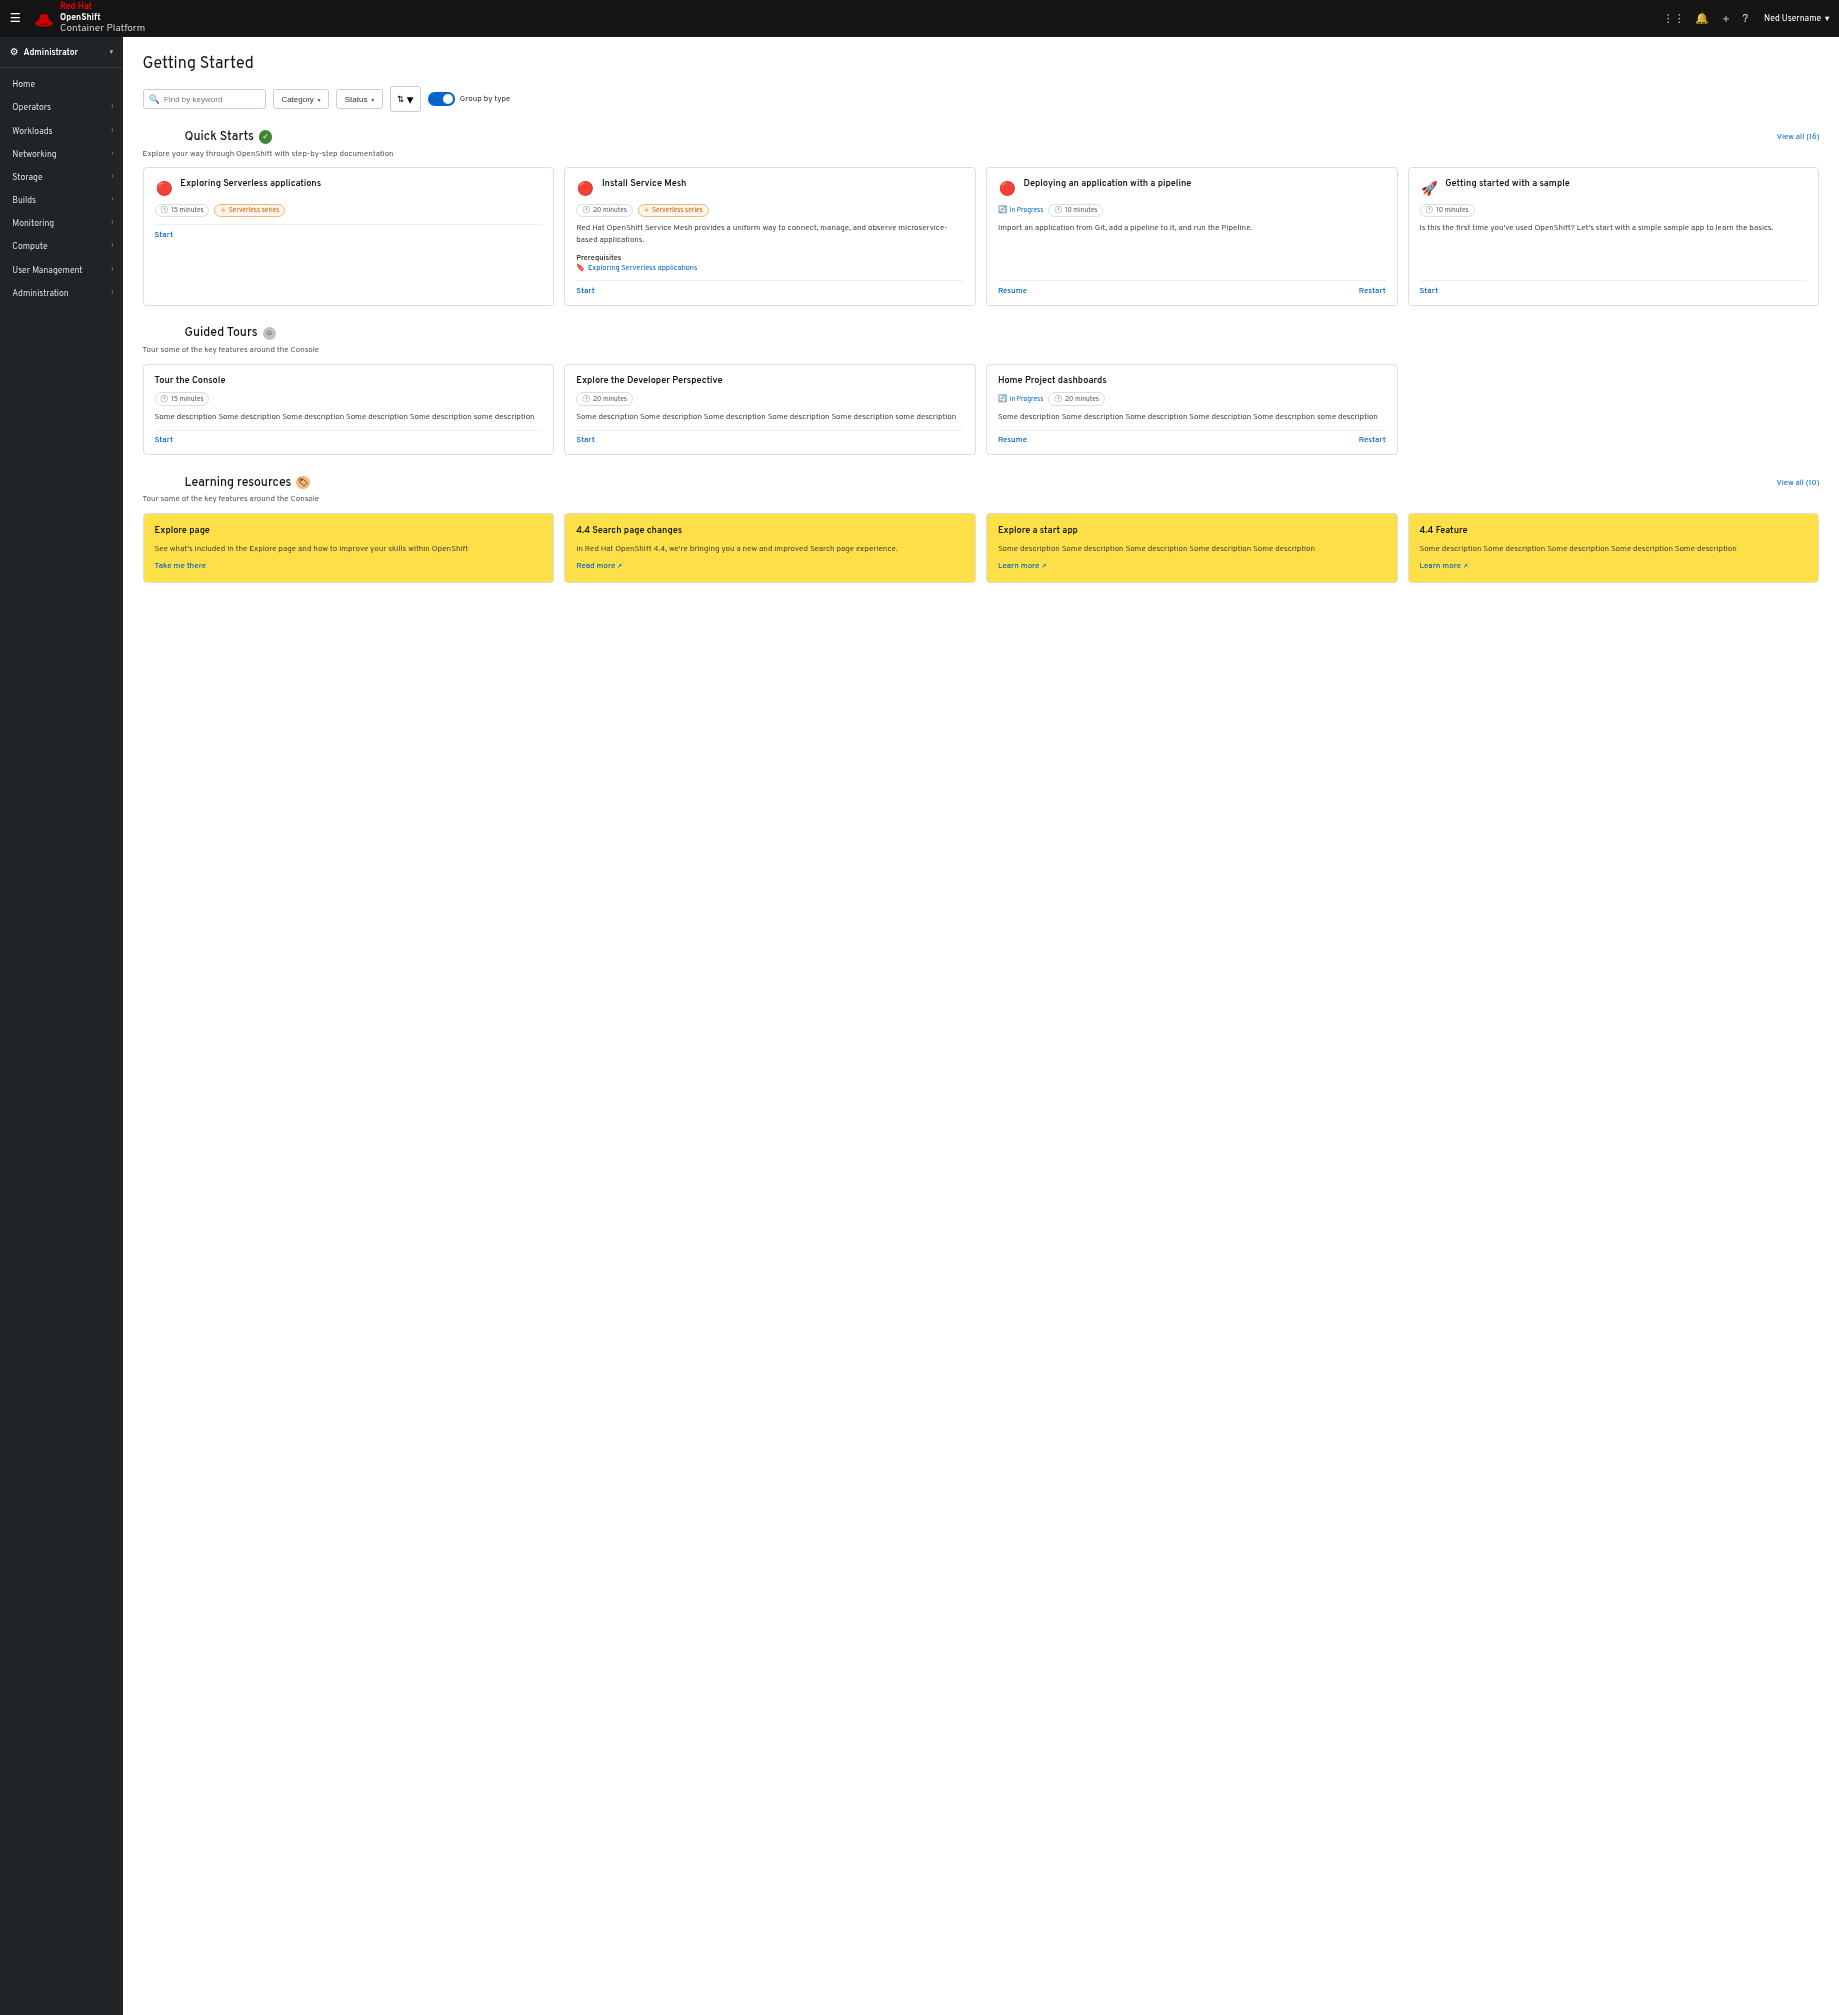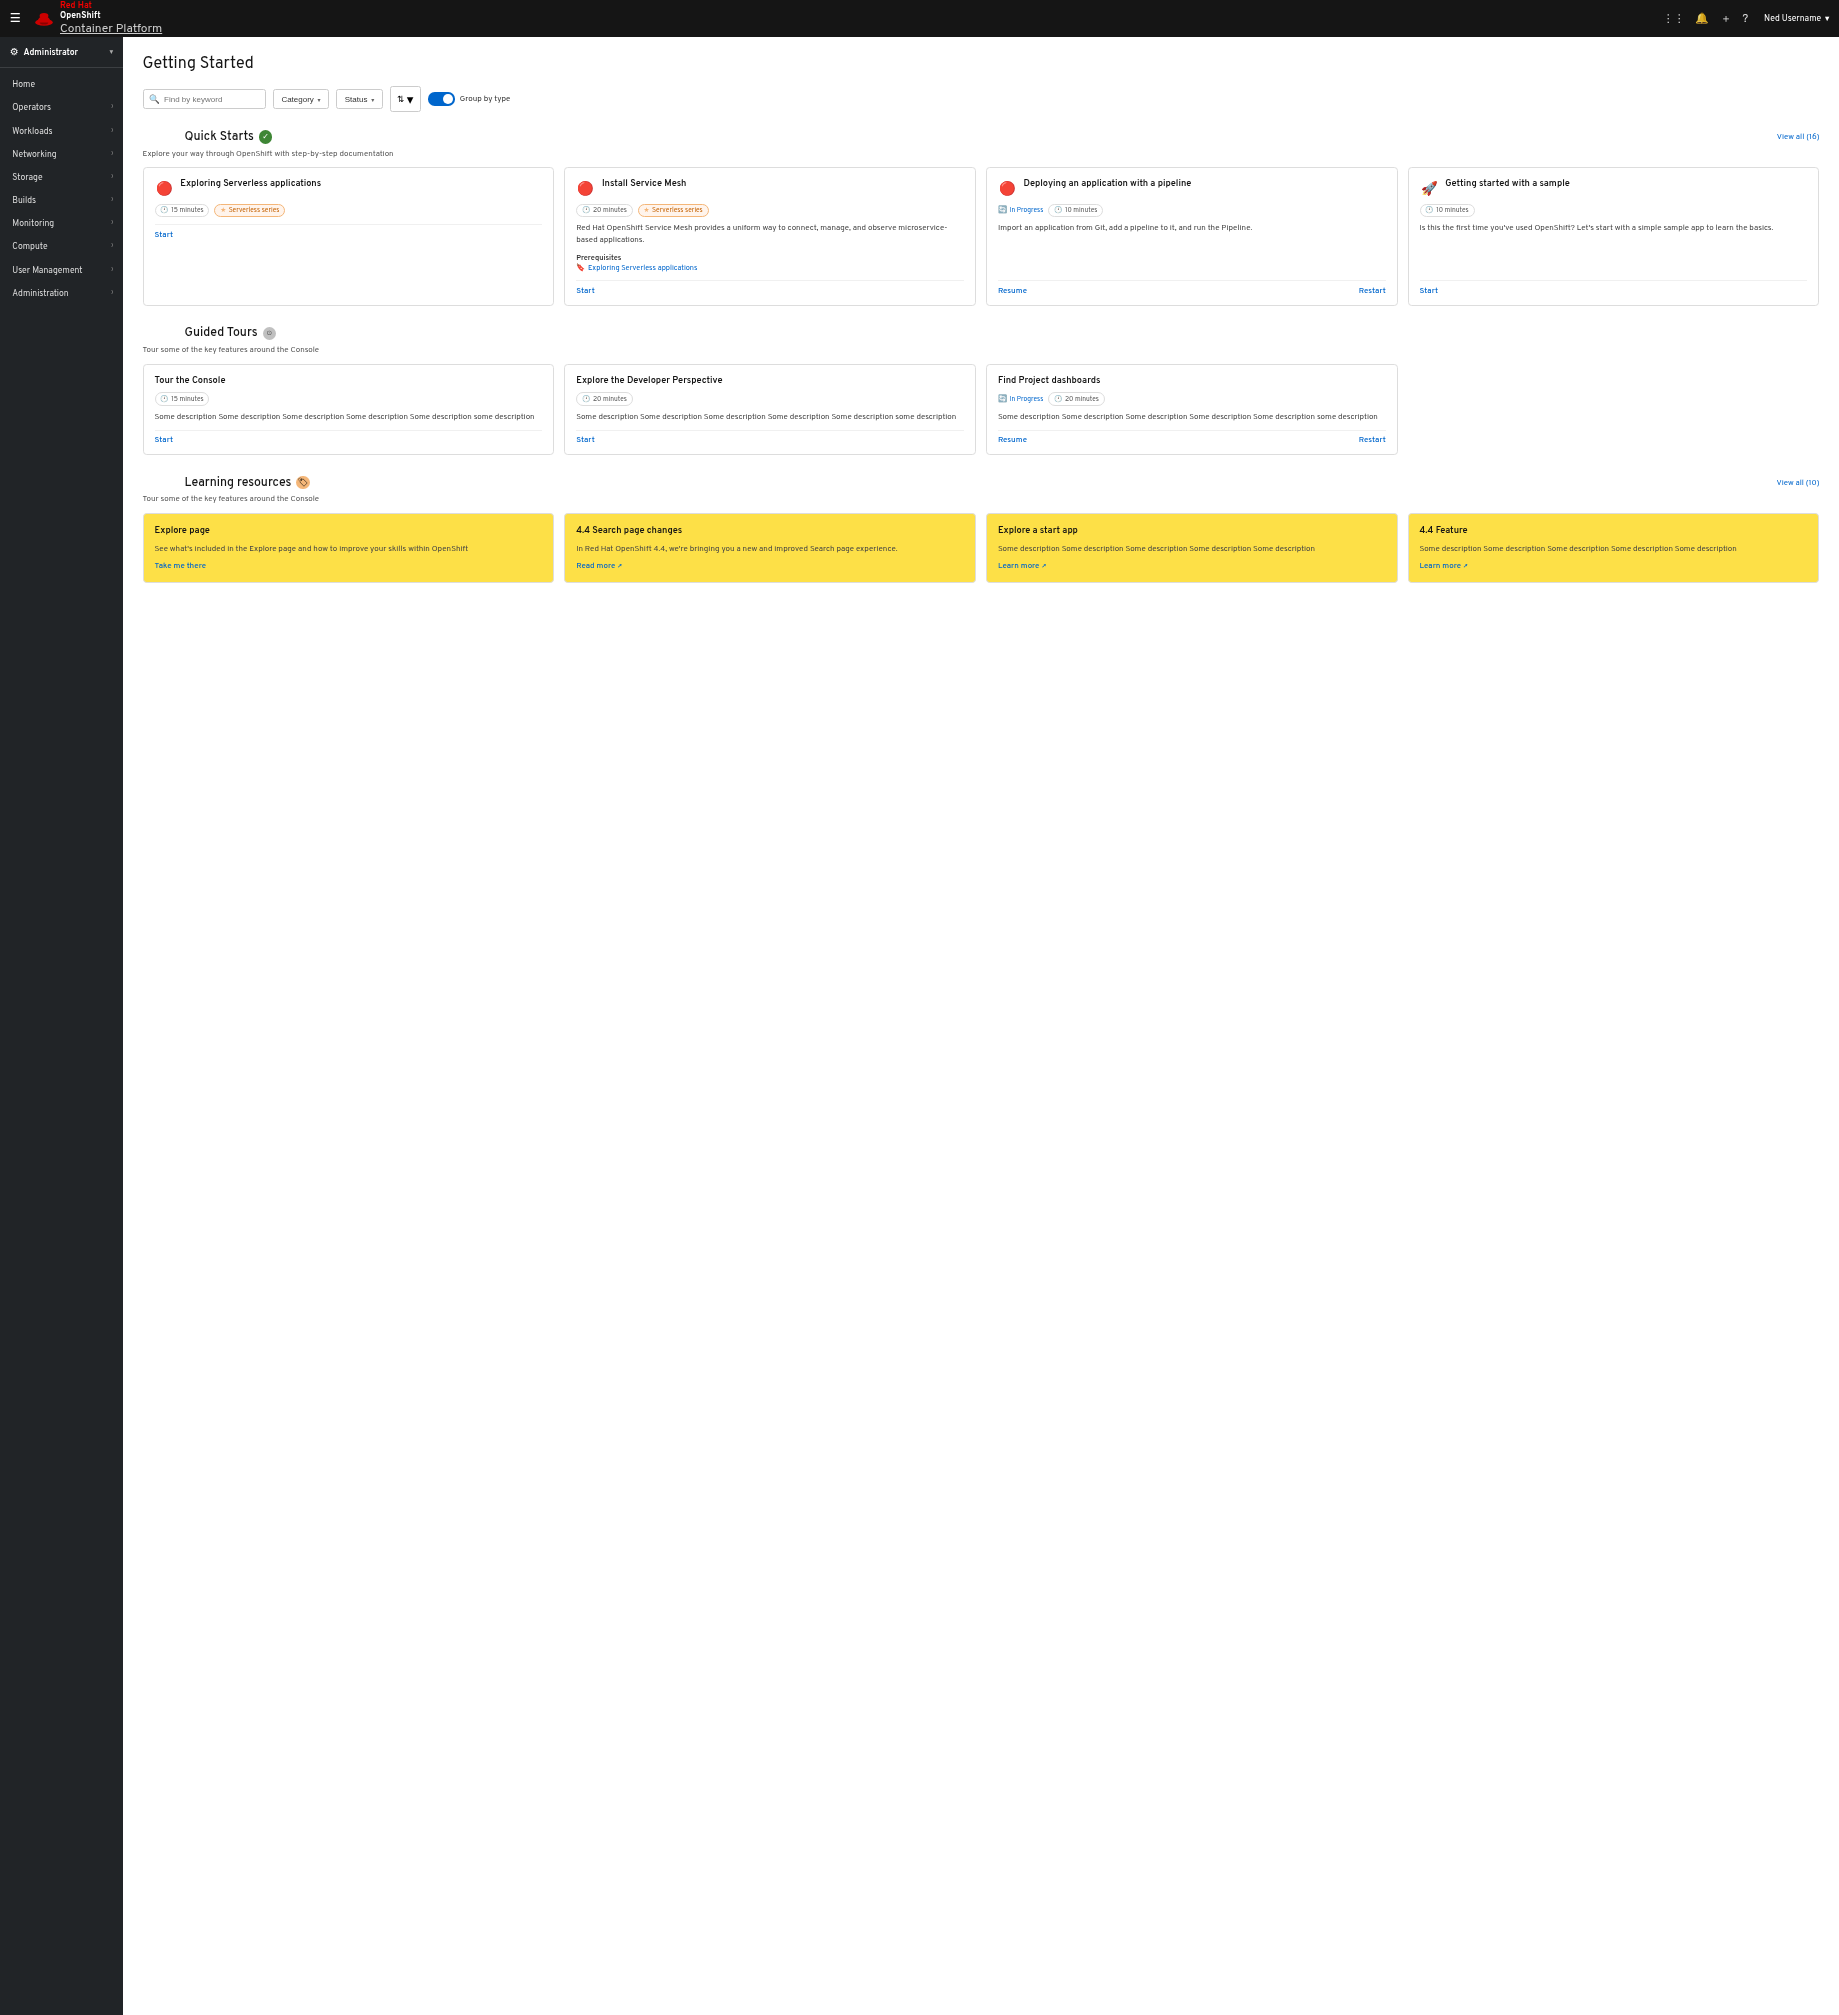"Container Platform" .brand-text .container { font-size: 12px -> 10px; text-decoration: underline -> none }
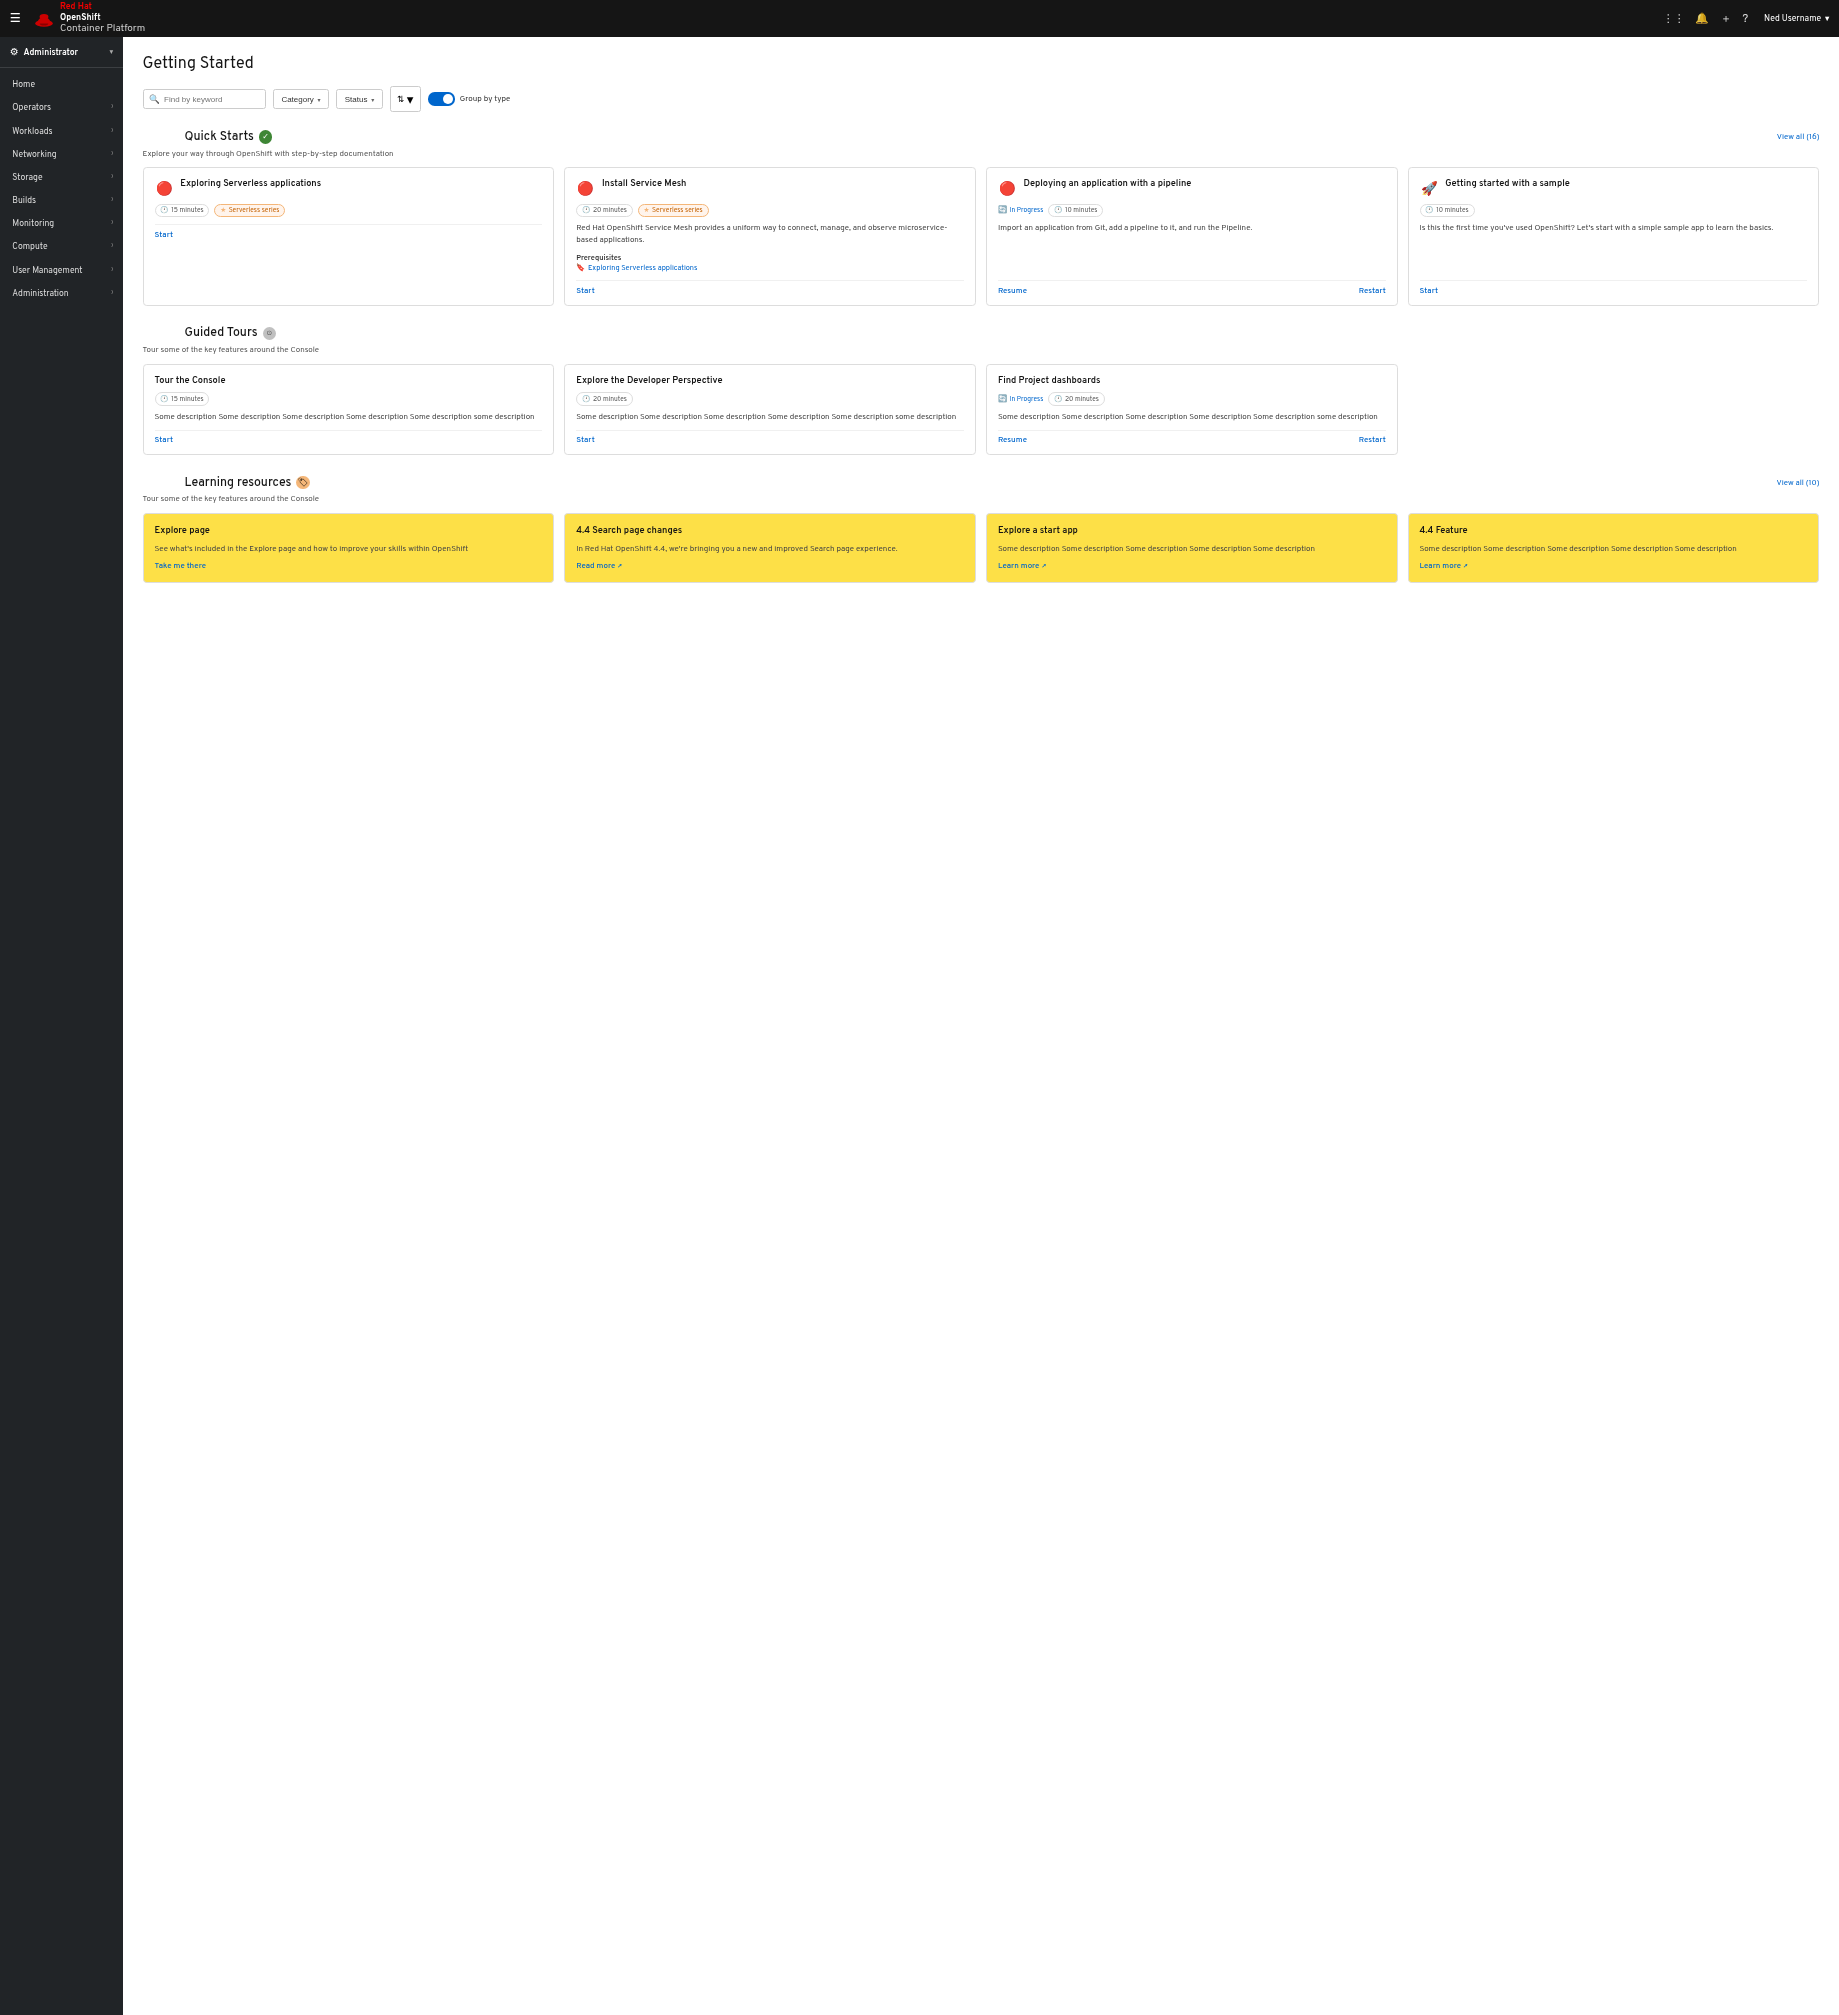"Find Project dashboards" span.card-title { text: Find -> Home }
